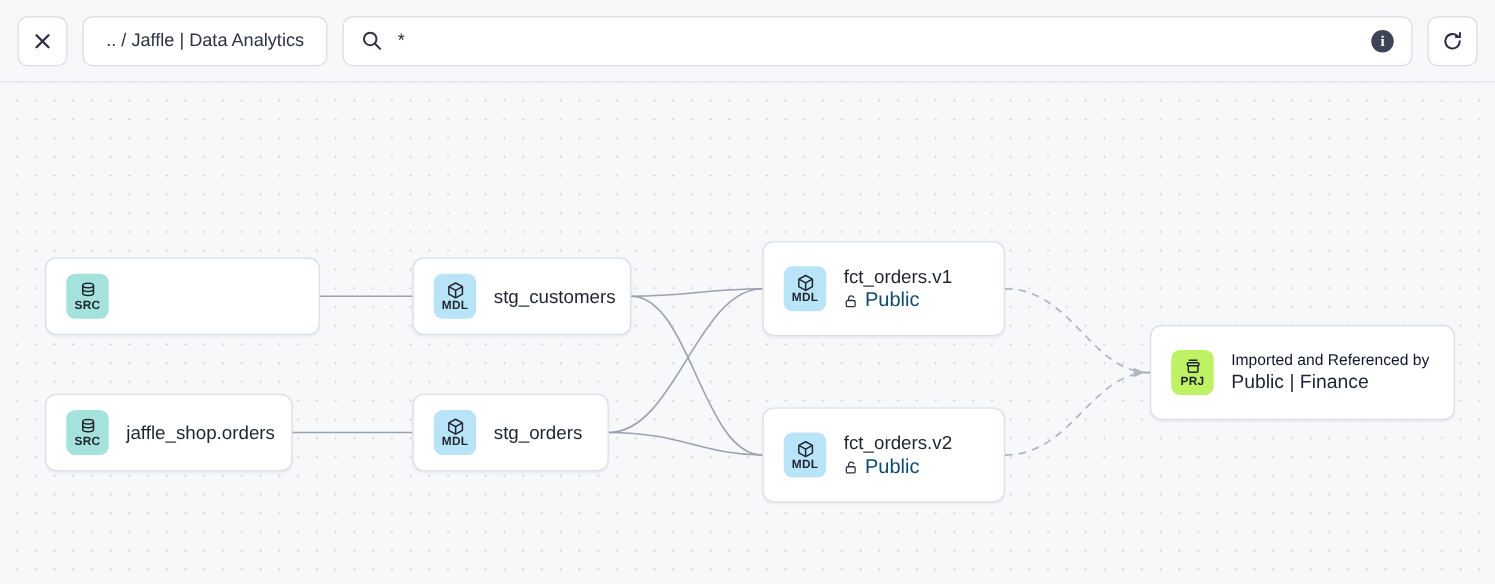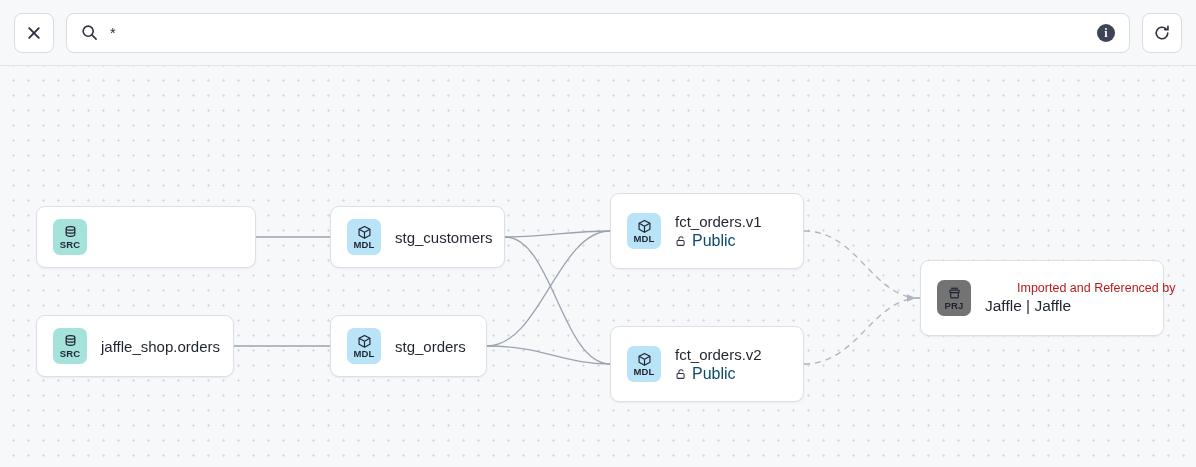".. / Jaffle | Data" div.breadcrumb { html: none -> <div>.. / Jaffle | Data Analytics</div> }
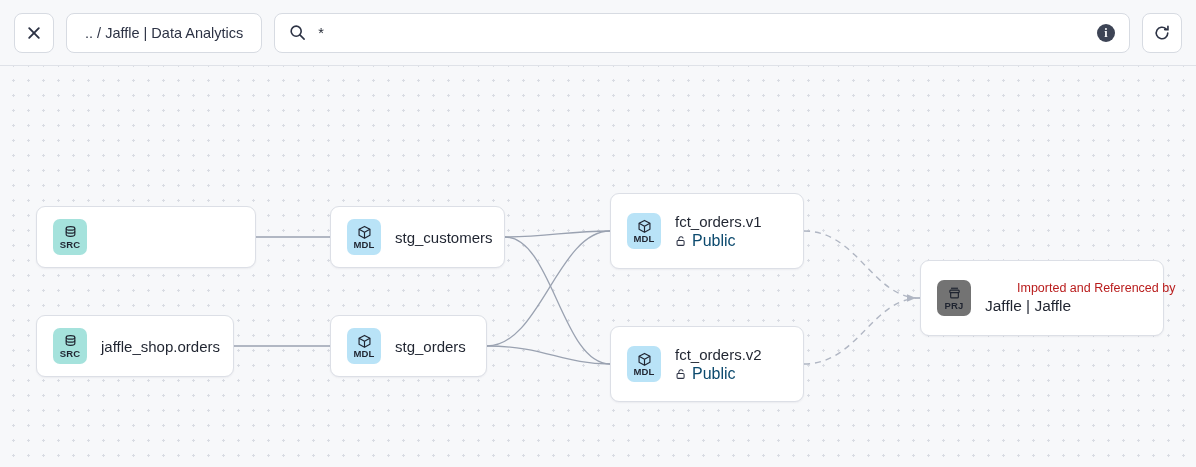"Imported and Referenced by" .node-over { color: #b91c1c -> #0f172a; margin-left: 32px -> none }
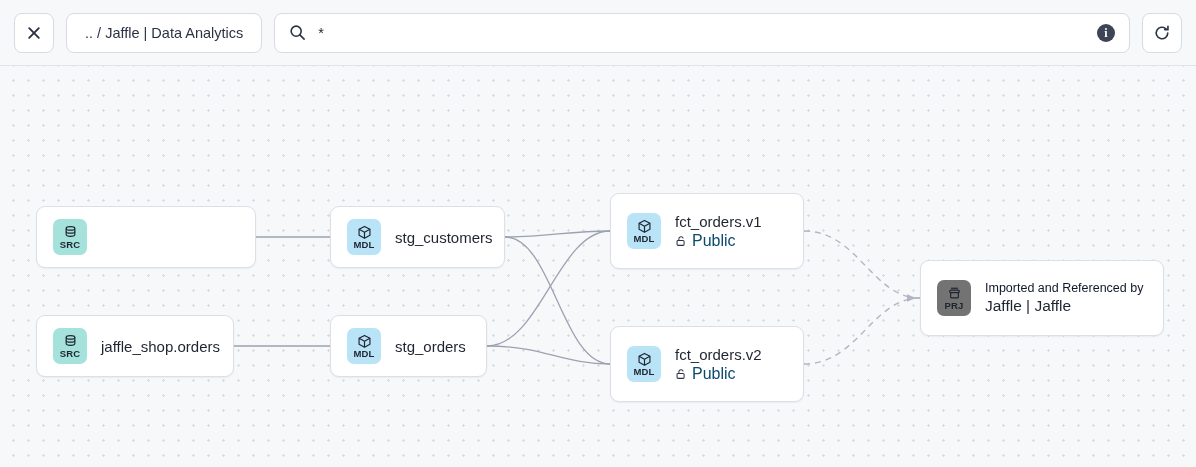"PRJ" .badge-prj { background: #737373 -> #bef264 }
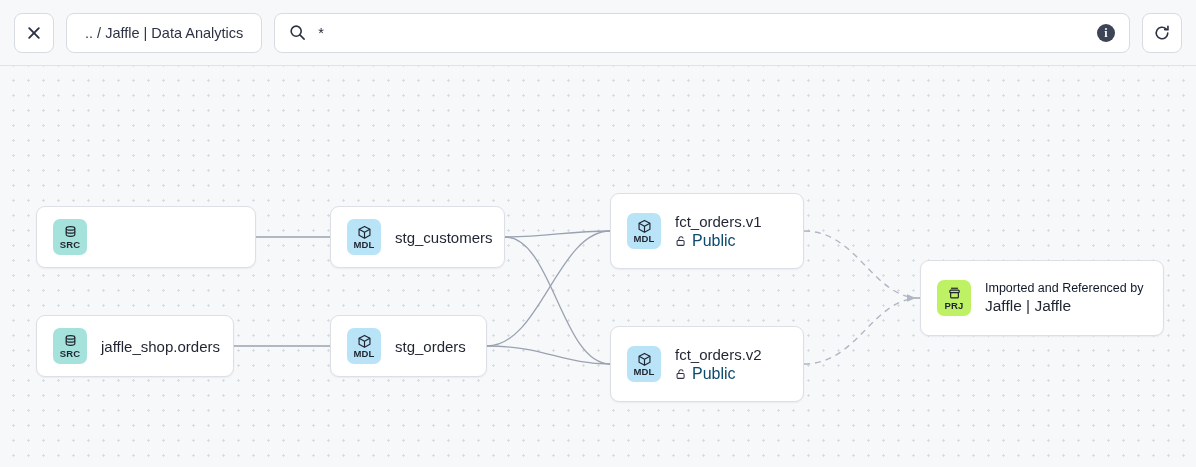"Jaffle | Jaffle" div.node-name-lg { text: Jaffle | Jaffle -> Public | Finance }
